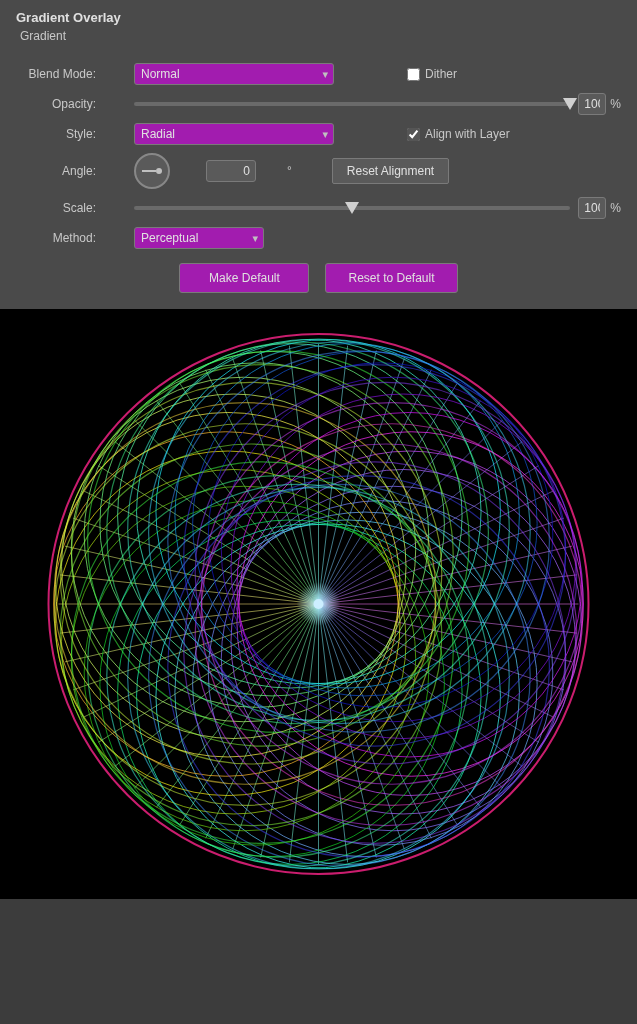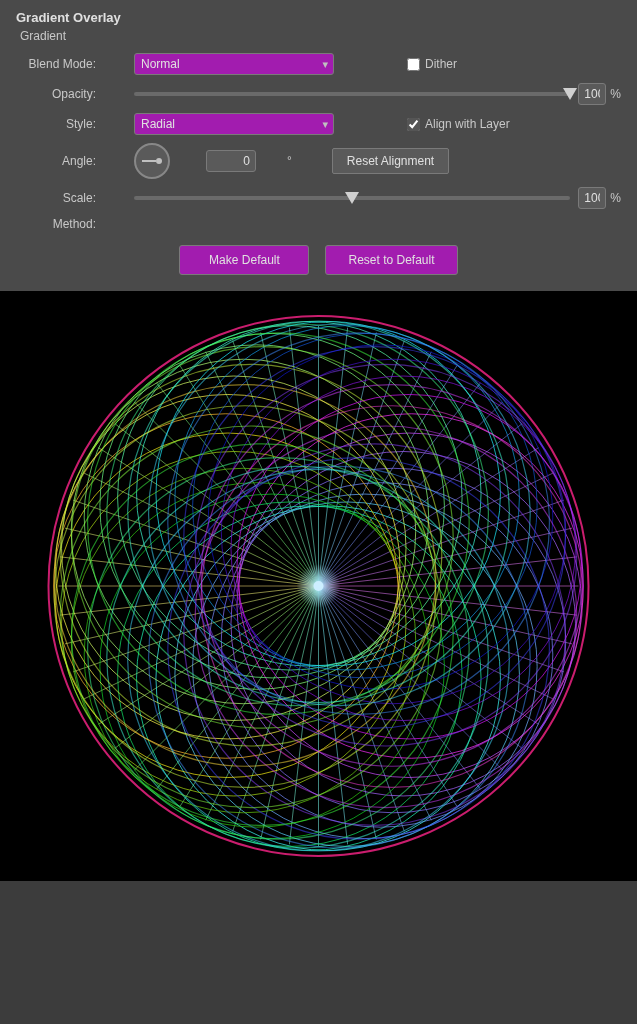"Gradient" .section-title { margin-bottom: 10px -> 20px }
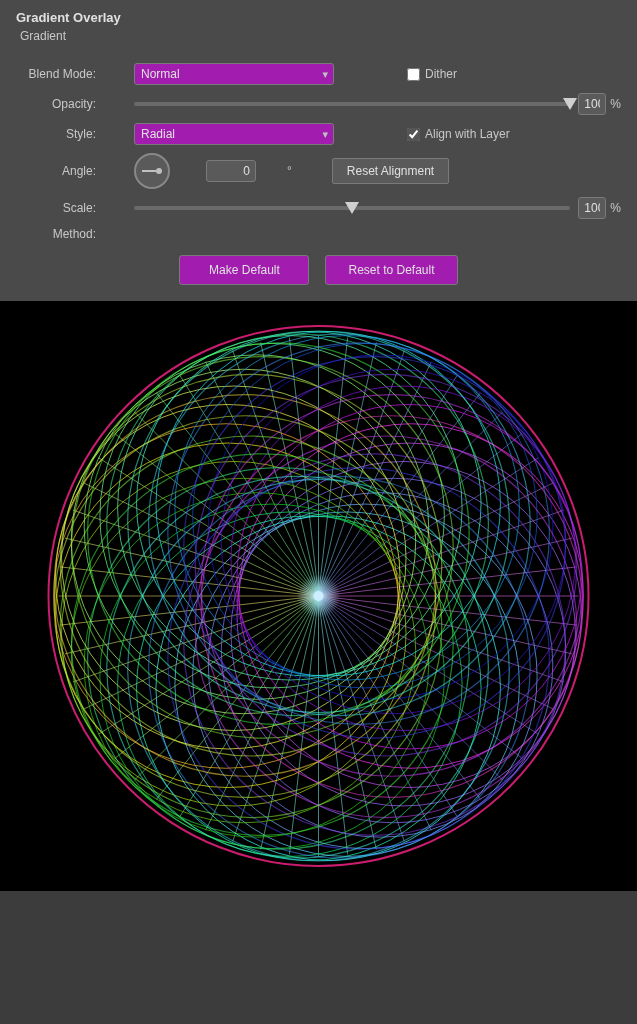"Perceptual" div.select-wrapper { html: none -> <div> <select> <option>Perceptual</option> <option>Linear</option> <option>Classic</option> </select> </div> }
